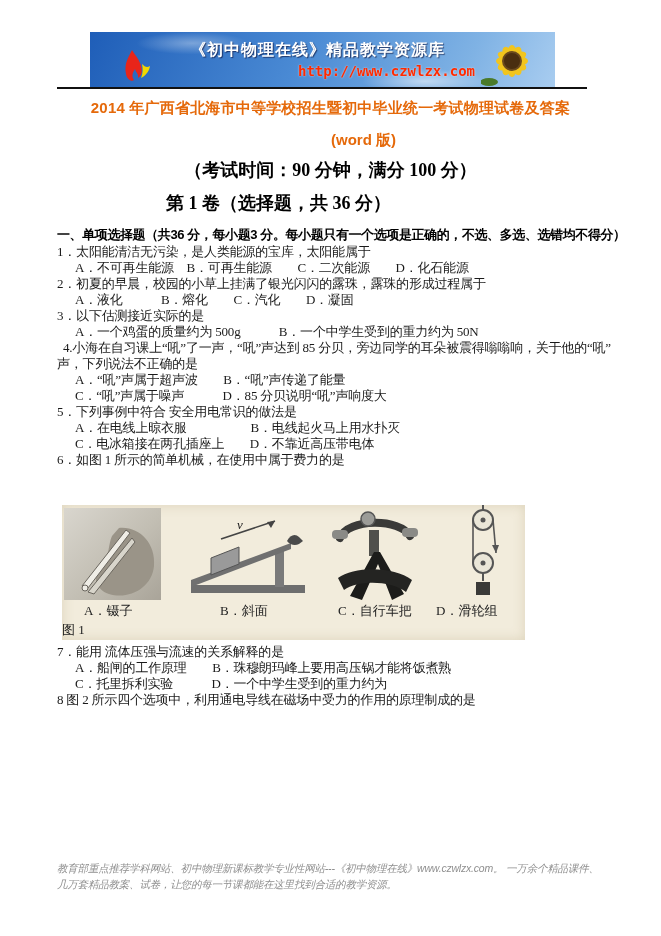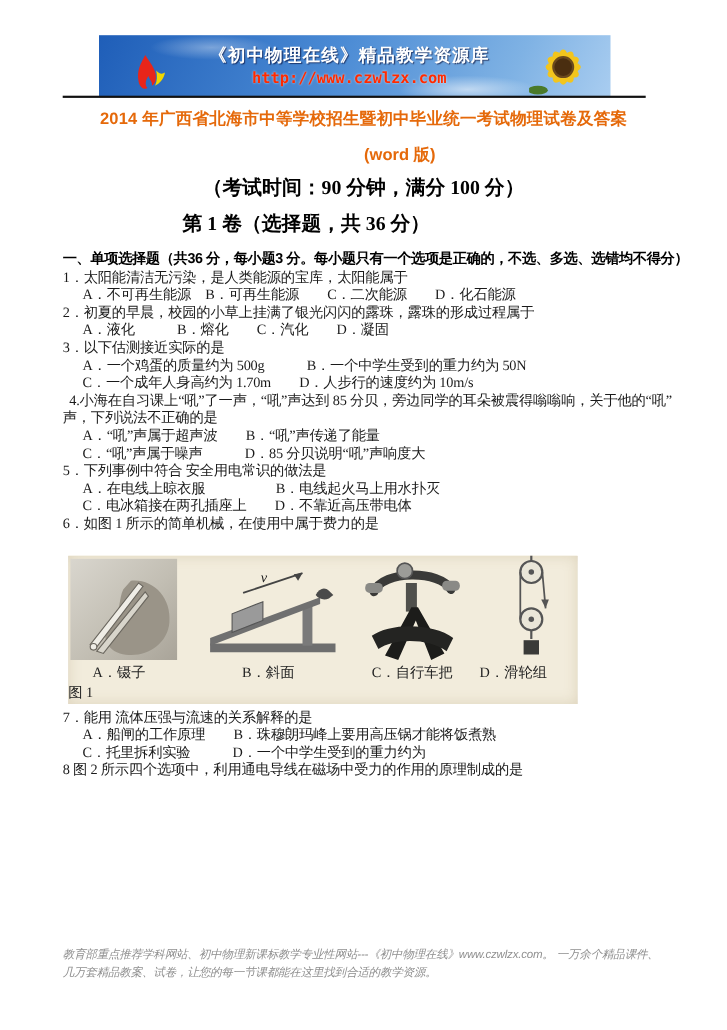"http://www.czwlzx.com" .banner-url { text-align: center -> right }
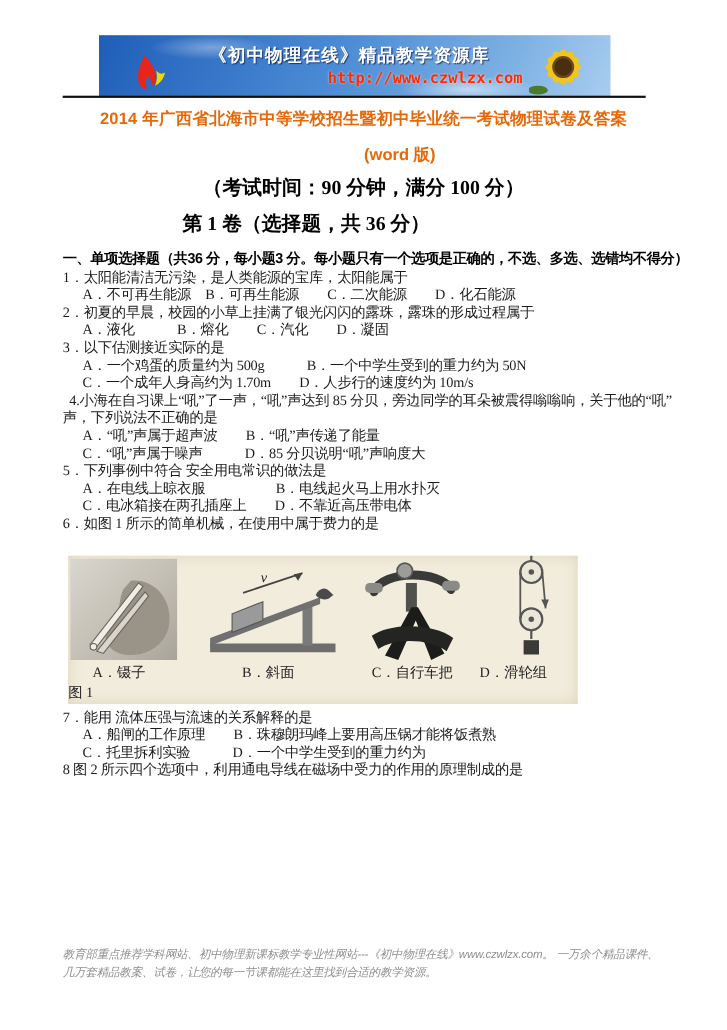"C．一个成年人身高约为 1.70m D．人步行的速度约为 10m/s" div.qline { html: <div>C．一个成年人身高约为 1.70m D．人步行的速度约为 10m/s</div> -> none }
